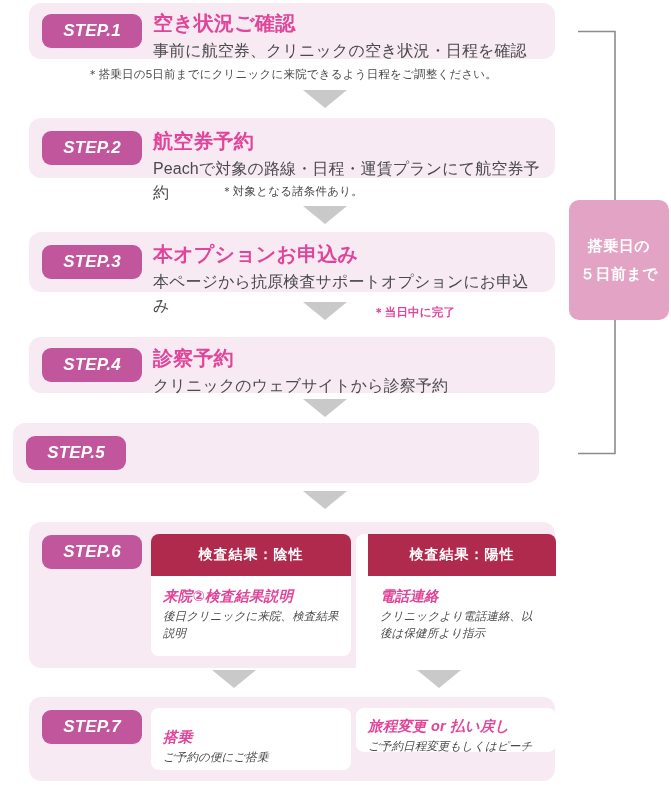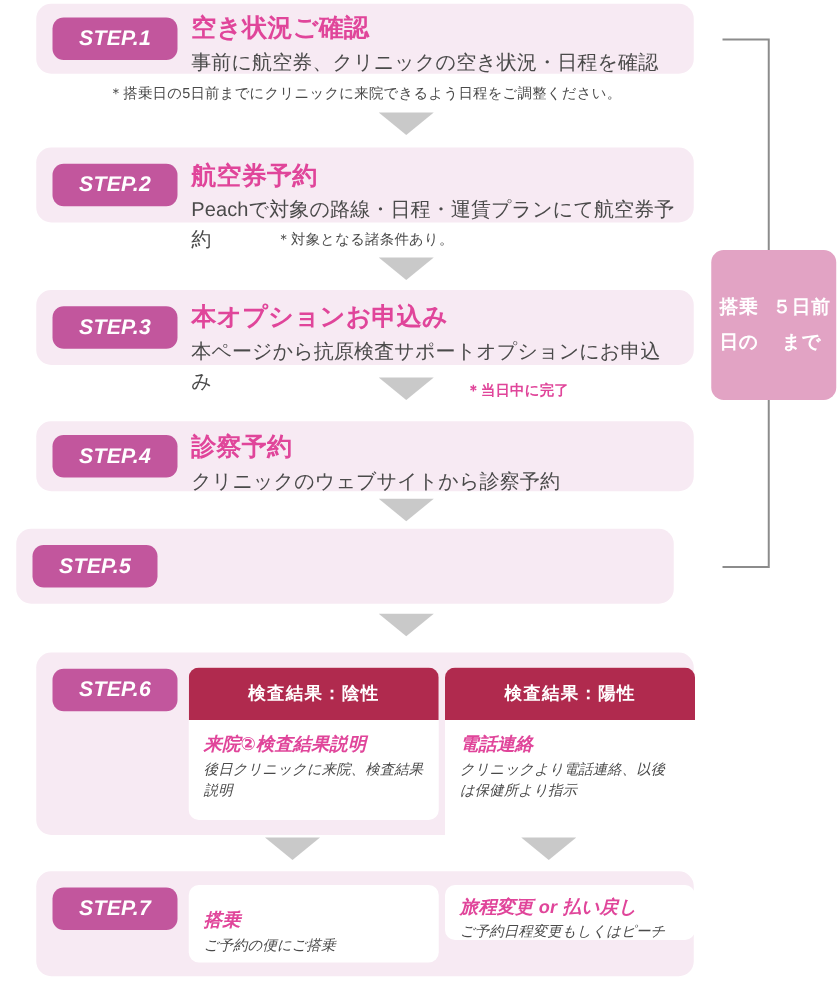"搭乗日の" #bracket-label { flex-direction: row -> column }
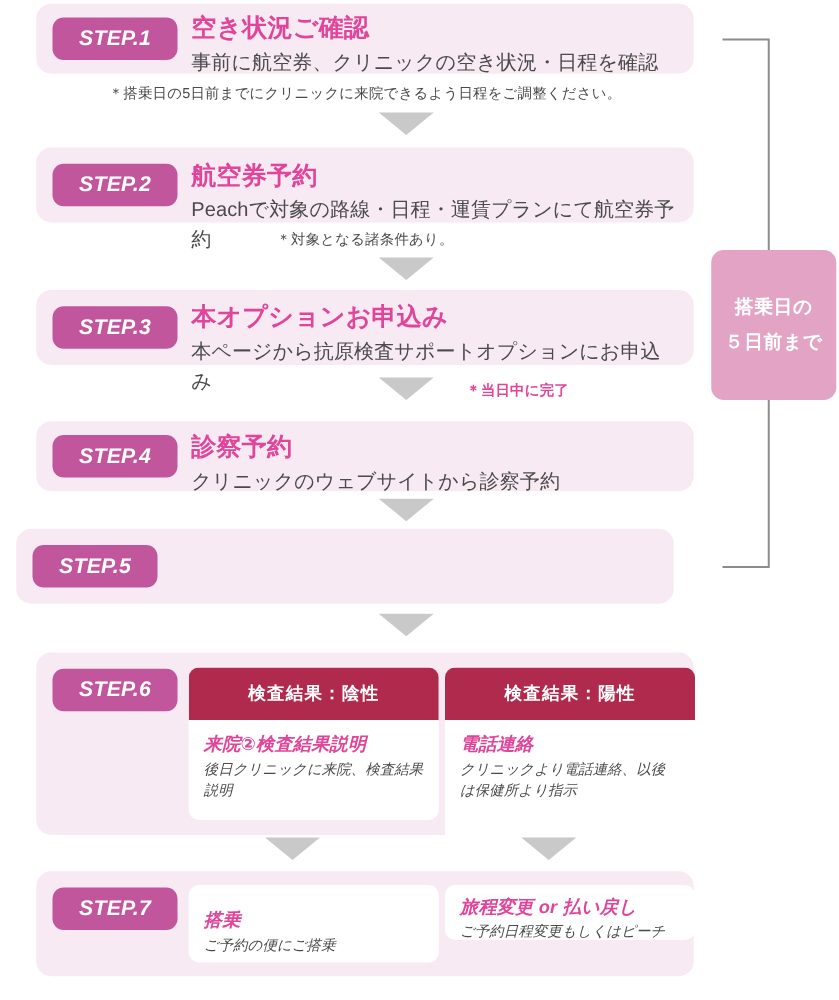"検査結果：陽性" div.branch-col { padding-left: none -> 12px }
